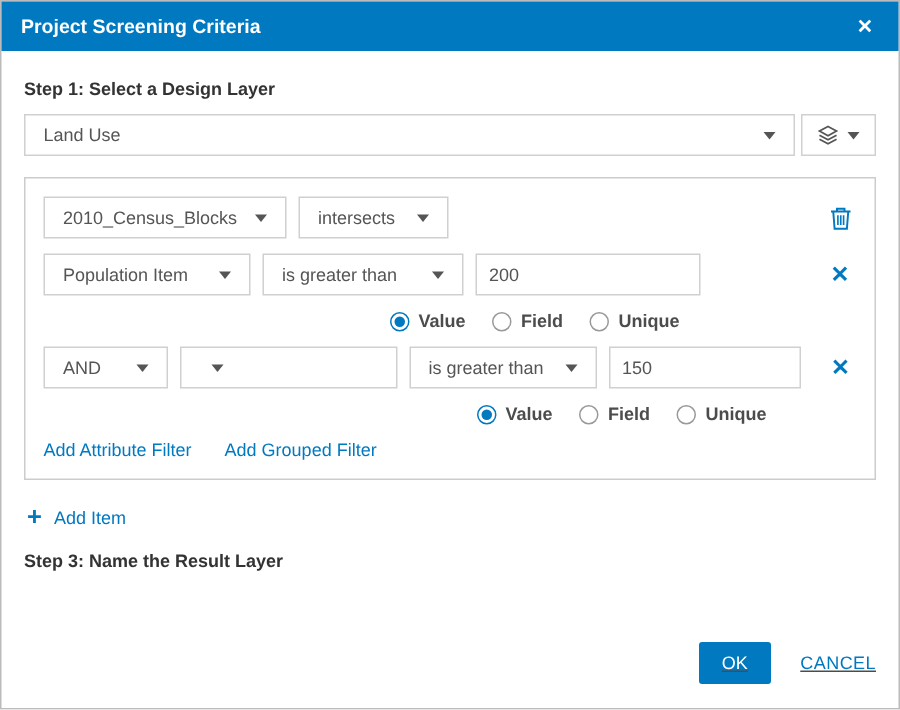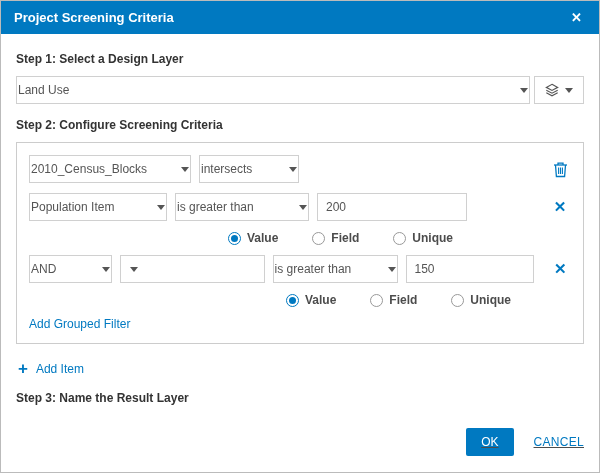"Land Use" .select { padding: 0 1px -> 0 12px }
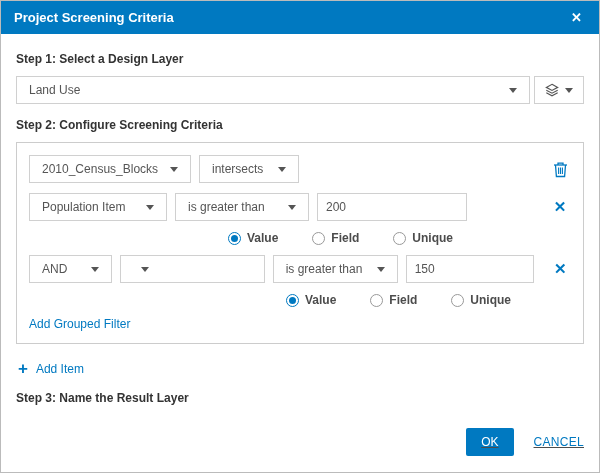"Step 2: Configure Screening Criteria" div.step-label { html: <div>Step 2: Configure Screening Criteria</div> -> none }
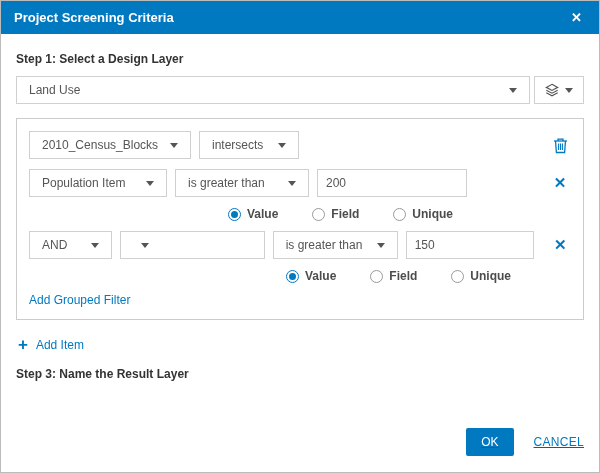"Value" .radio-group { gap: 34px -> 18px }
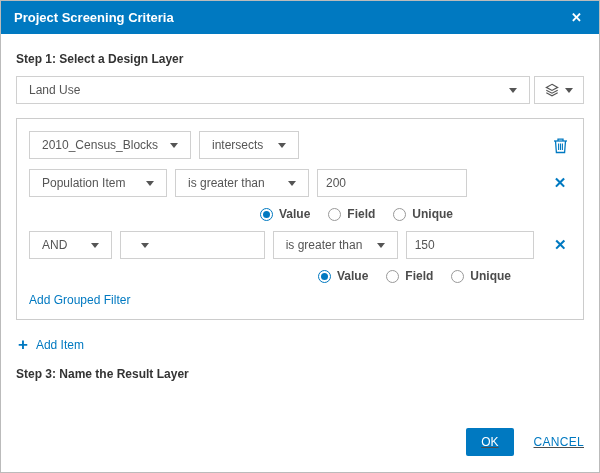"Add Attribute Filter" a.link { html: none -> <a>Add Attribute Filter</a> }
